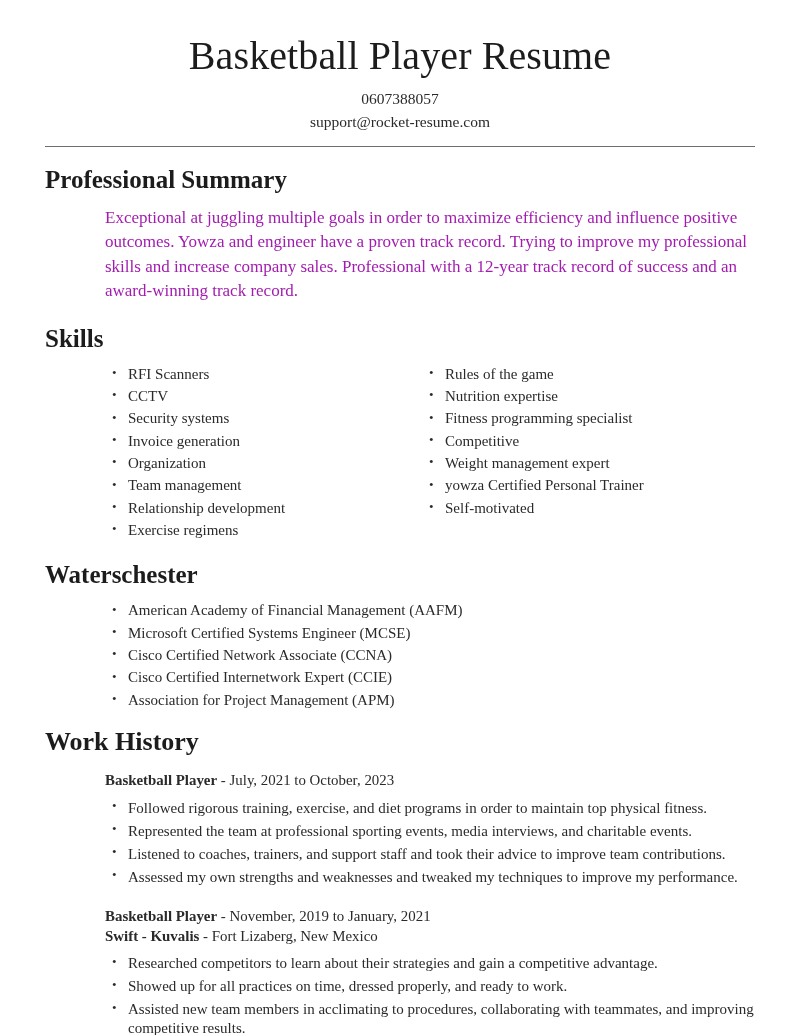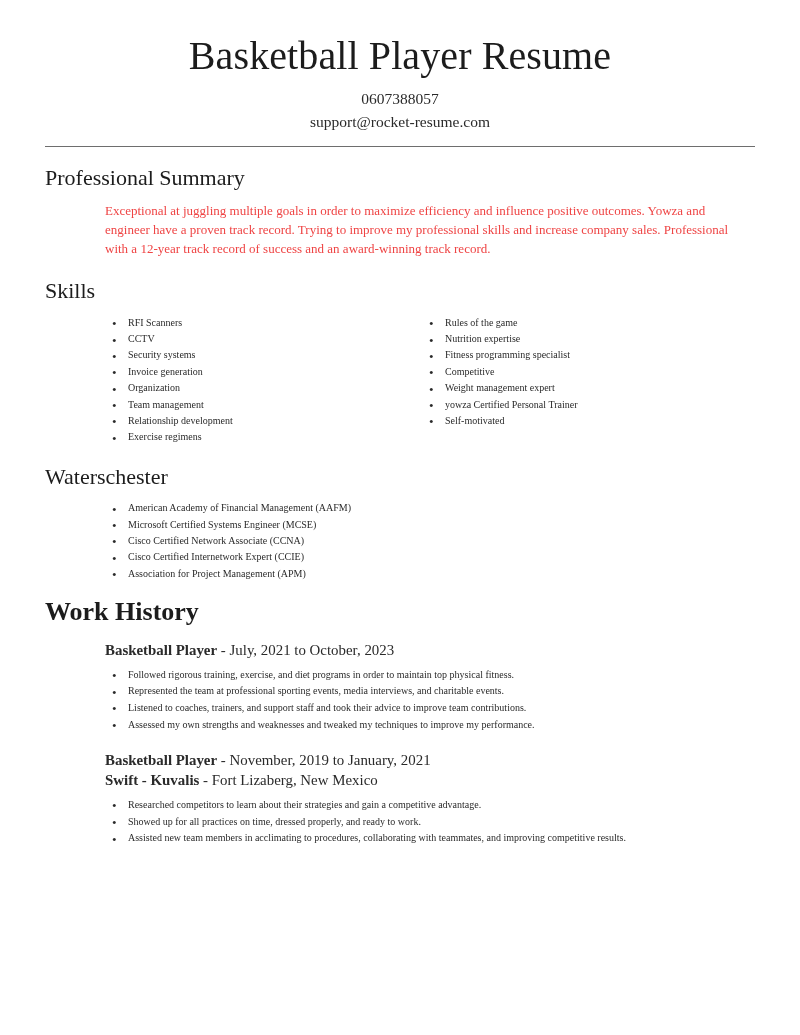"Professional Summary" .section-title { font-size: 22px -> 25px; font-weight: 400 -> 700 }
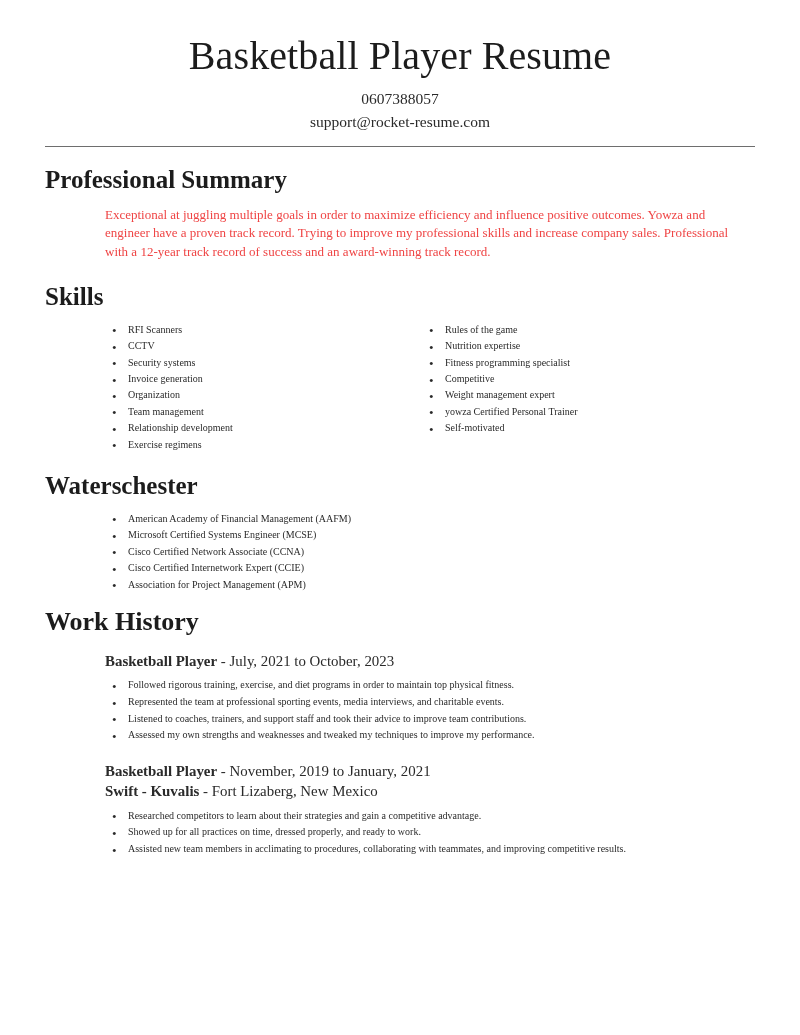"Exceptional at juggling multiple goals" .summary-text { color: #ef4444 -> #a21caf; font-size: 13px -> 17px }
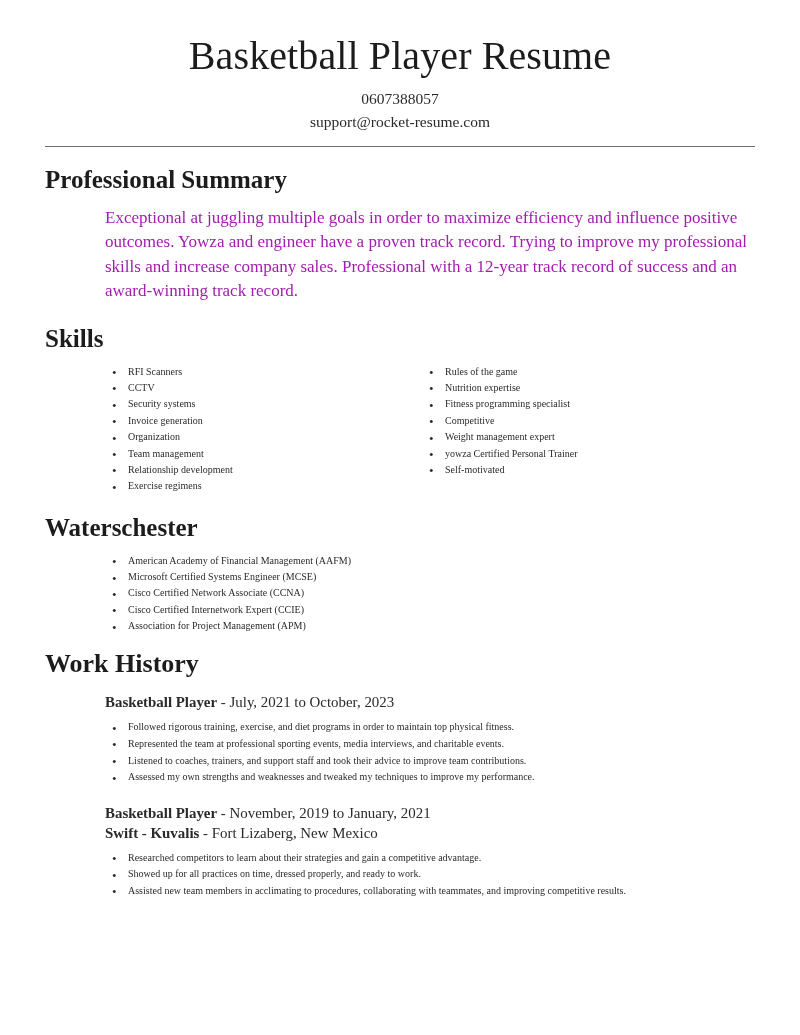"RFI Scanners" ul.bullets > li { font-size: 10px -> 15px }
